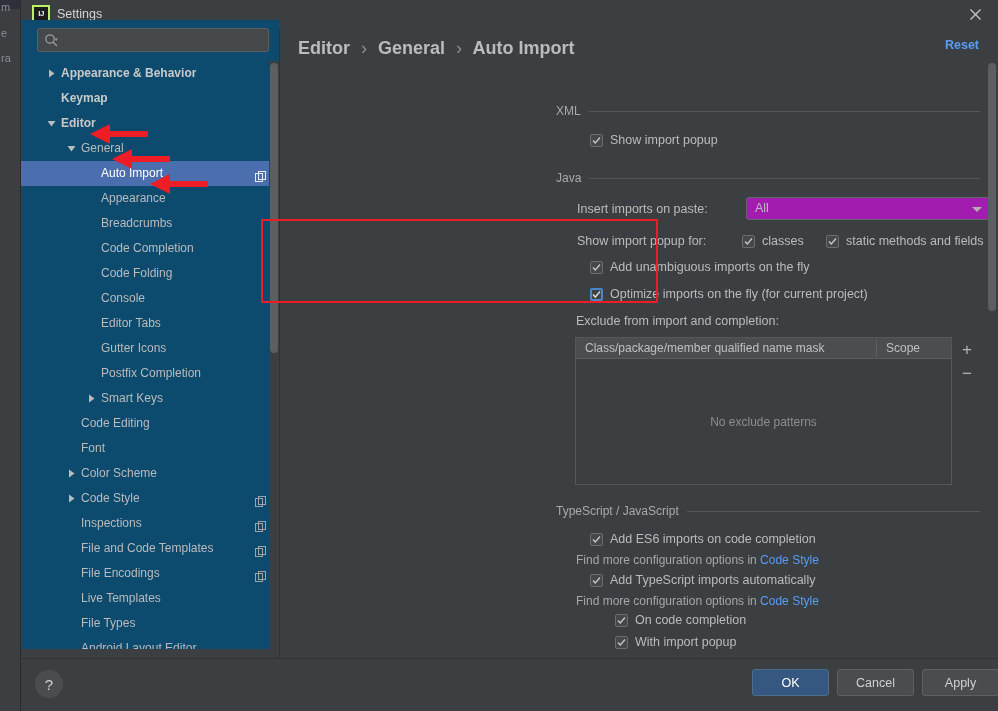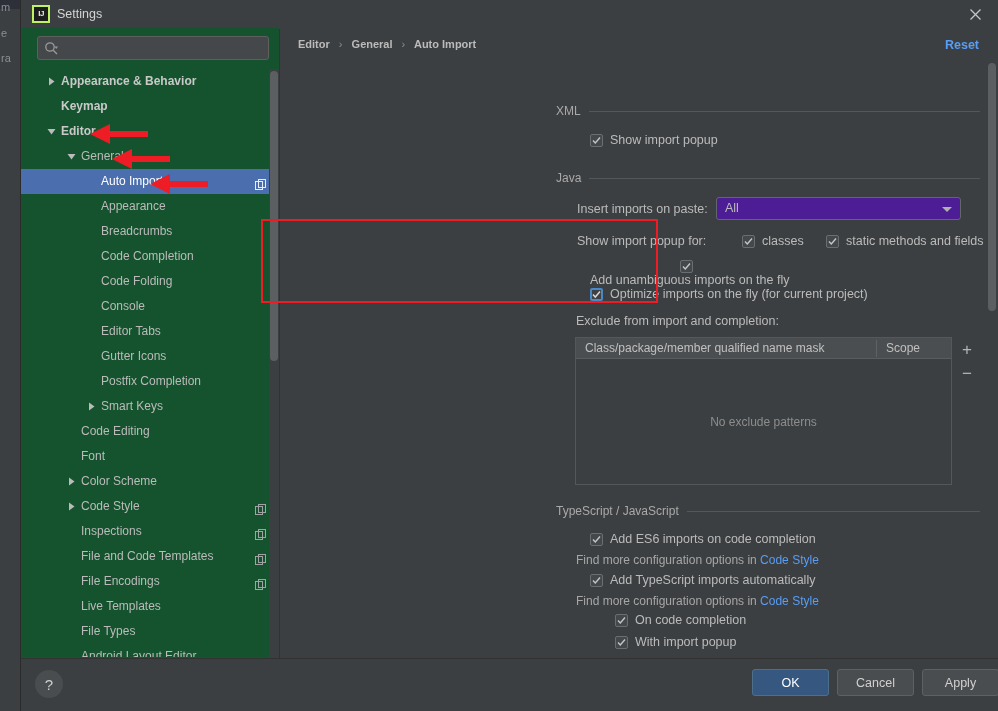"Editor › General › Auto" #breadcrumb { font-size: 11px -> 18px }
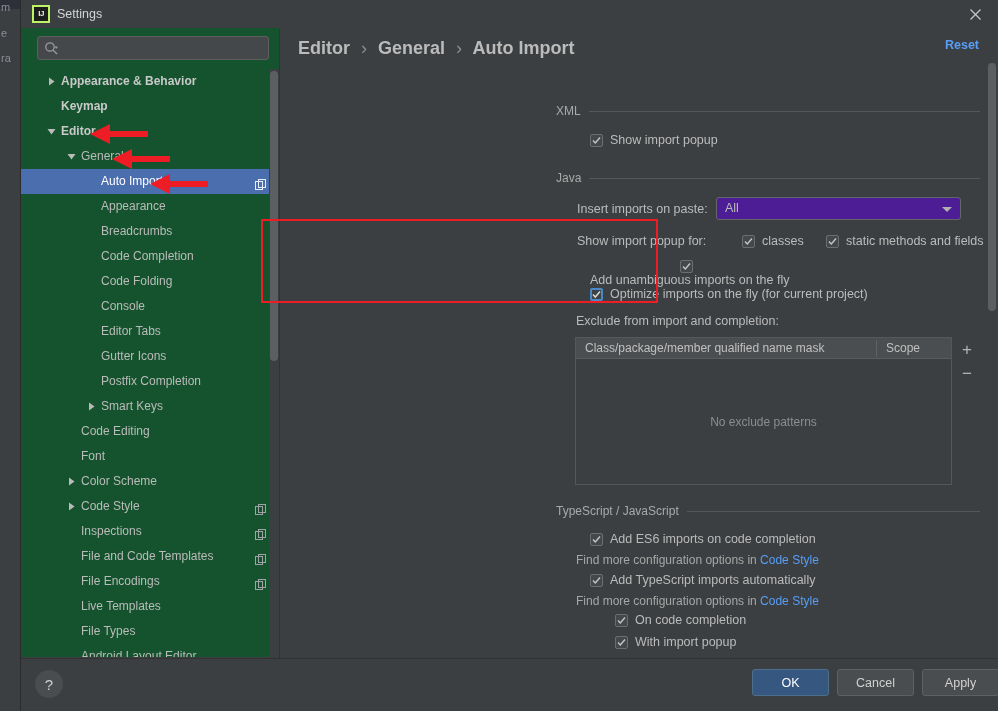"Appearance & Behavior" #sidebar { background: #14532d -> #0c4a6e; top: 28px -> 20px }
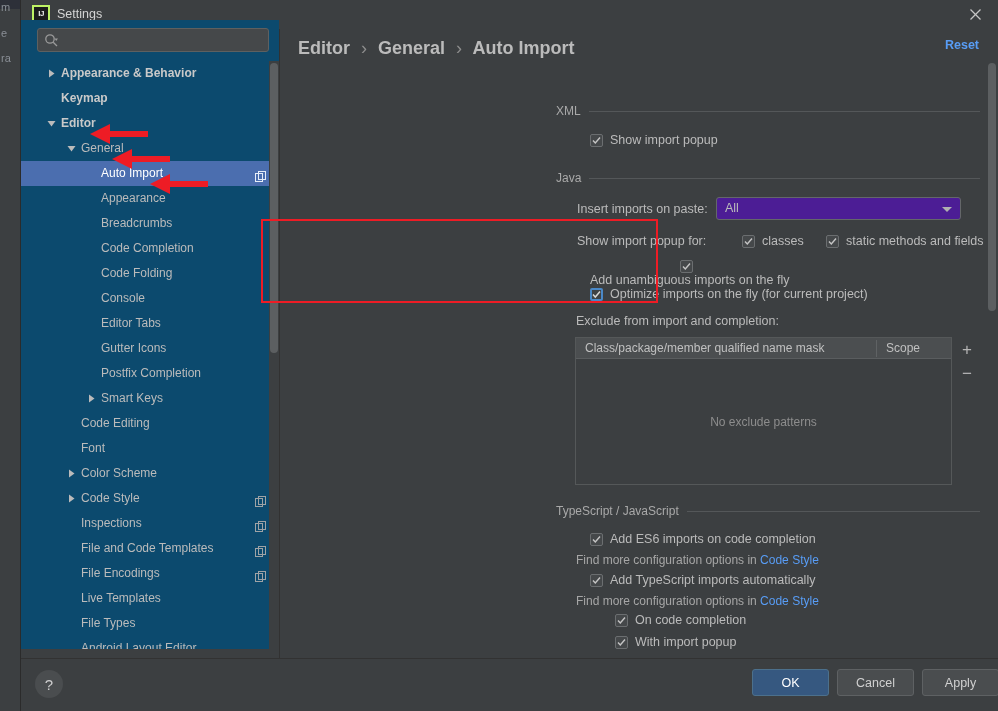"All" #combo { background: #4c1d95 -> #a21caf; left: 436px -> 466px }
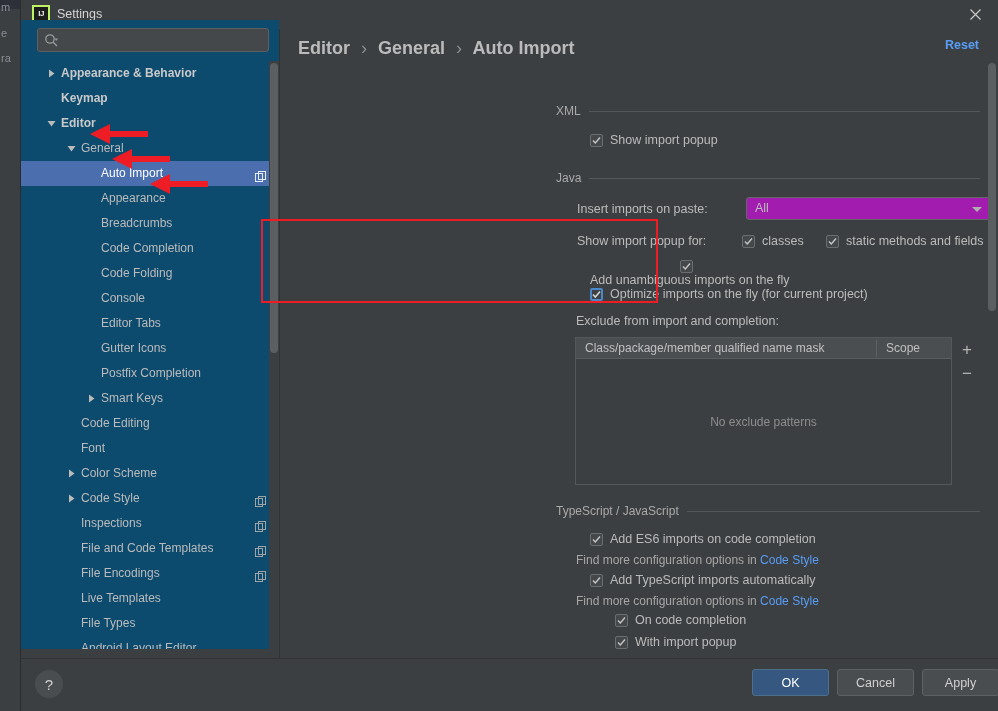"Add unambiguous imports on the" div.cb-row { flex-direction: column -> none }
